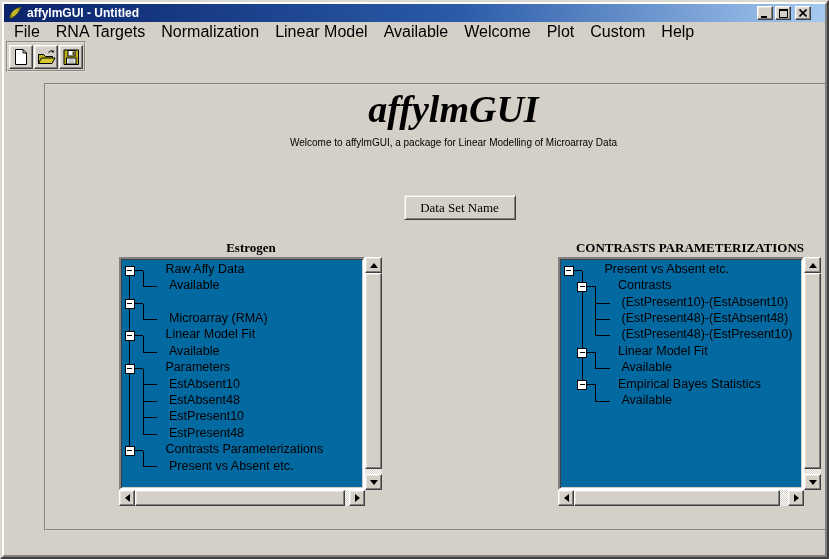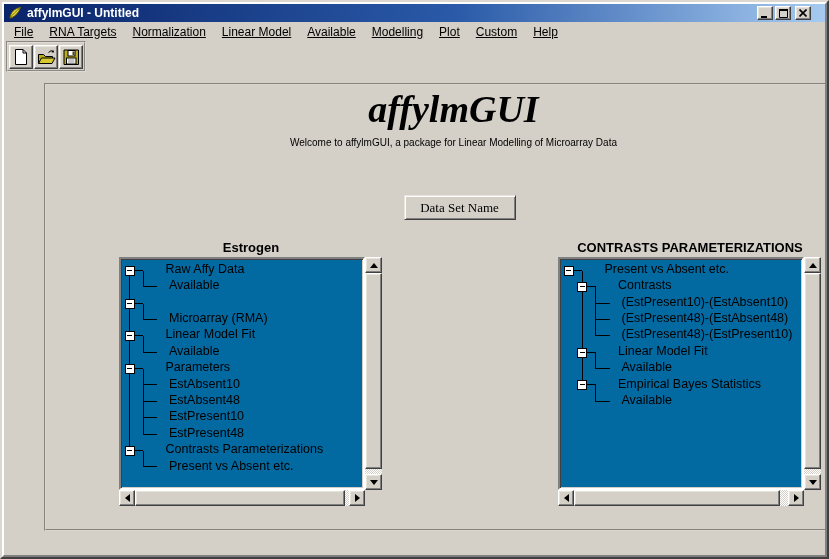"File" .menu-item { font-size: 12px -> 16px; text-decoration: underline -> none }
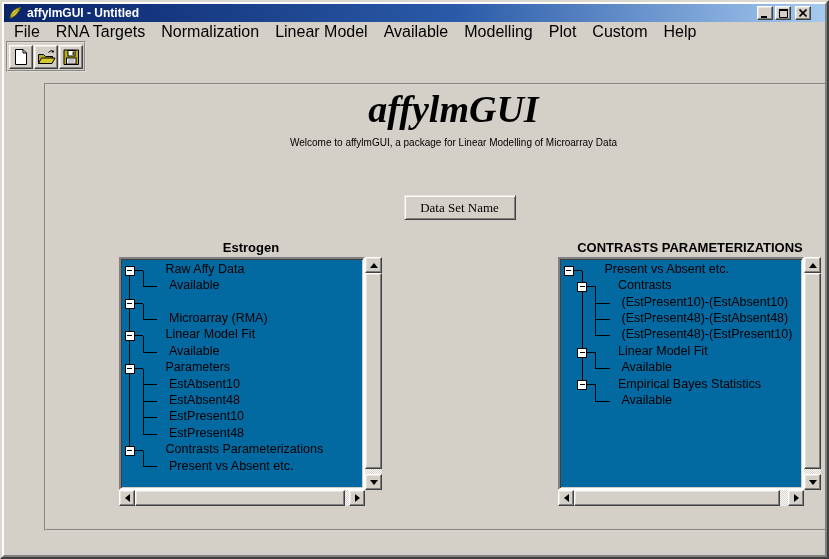"Modelling" span.menu-item { text: Modelling -> Welcome }
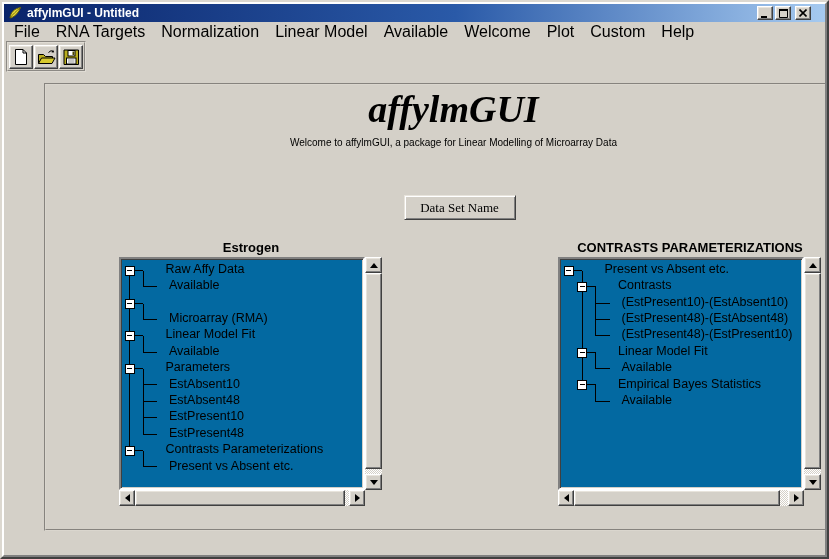"Estrogen" .tree-header { font-family: none -> Liberation Serif, serif }
